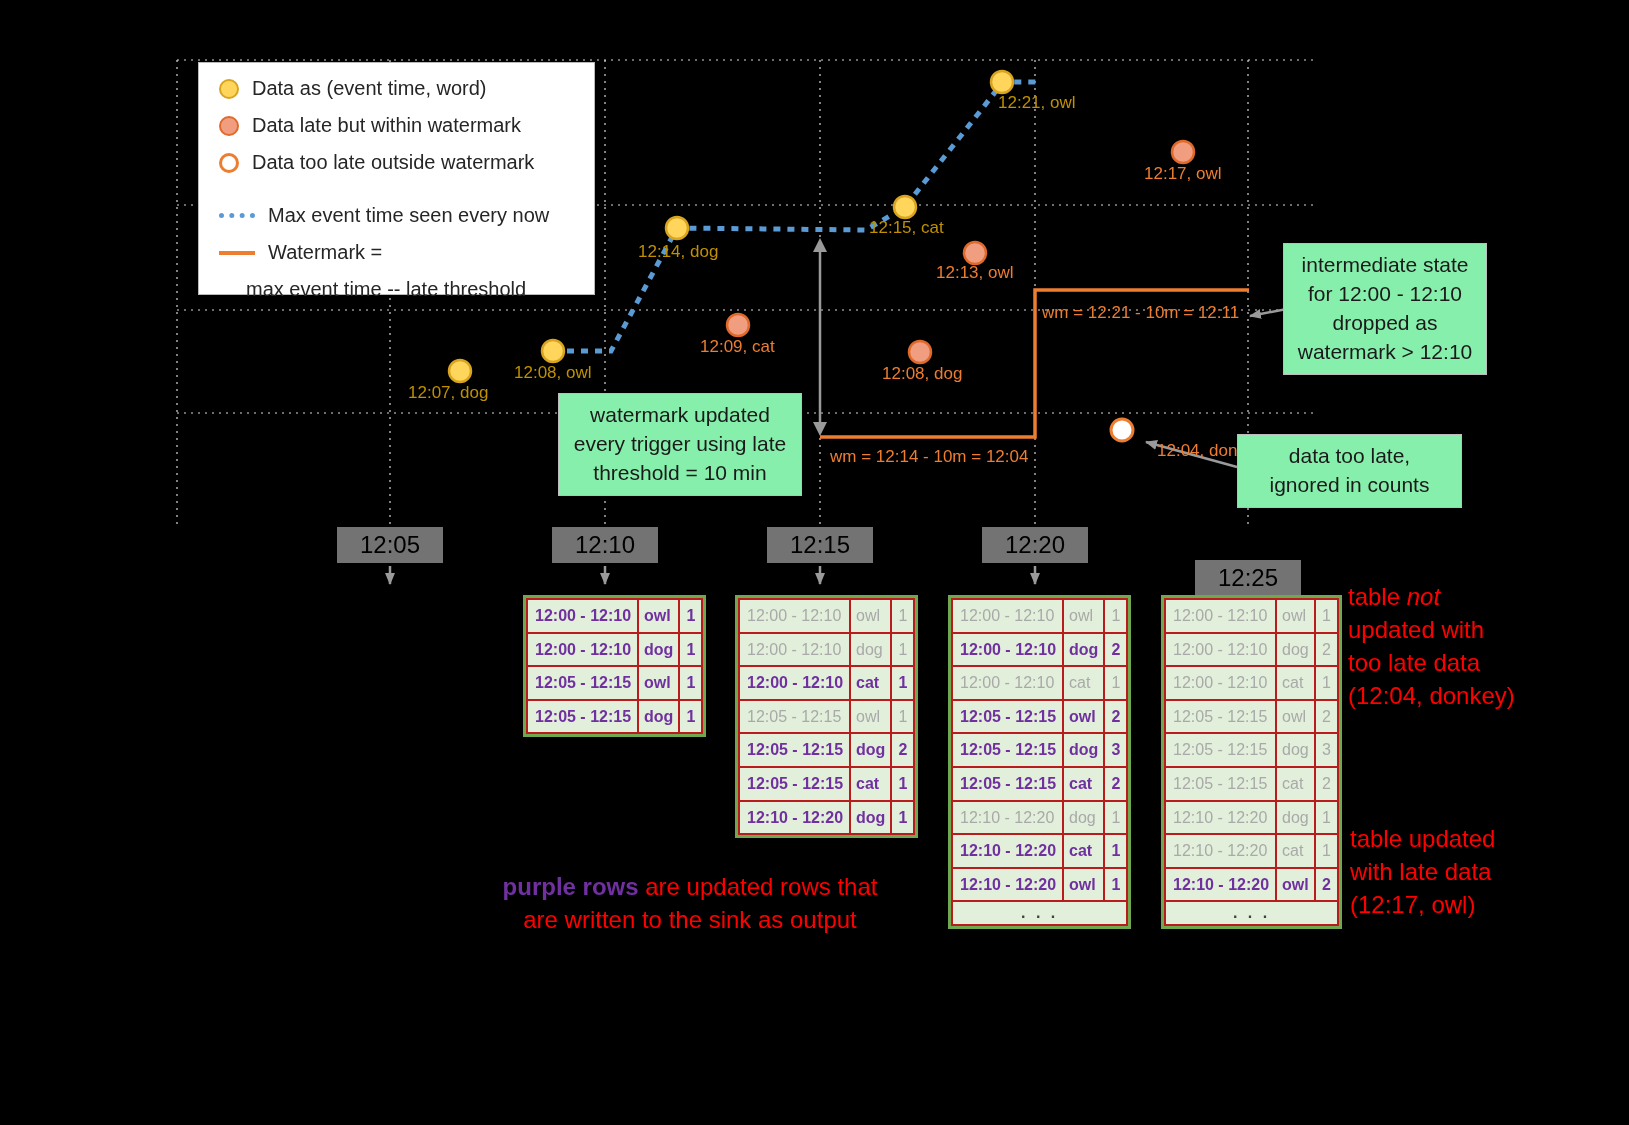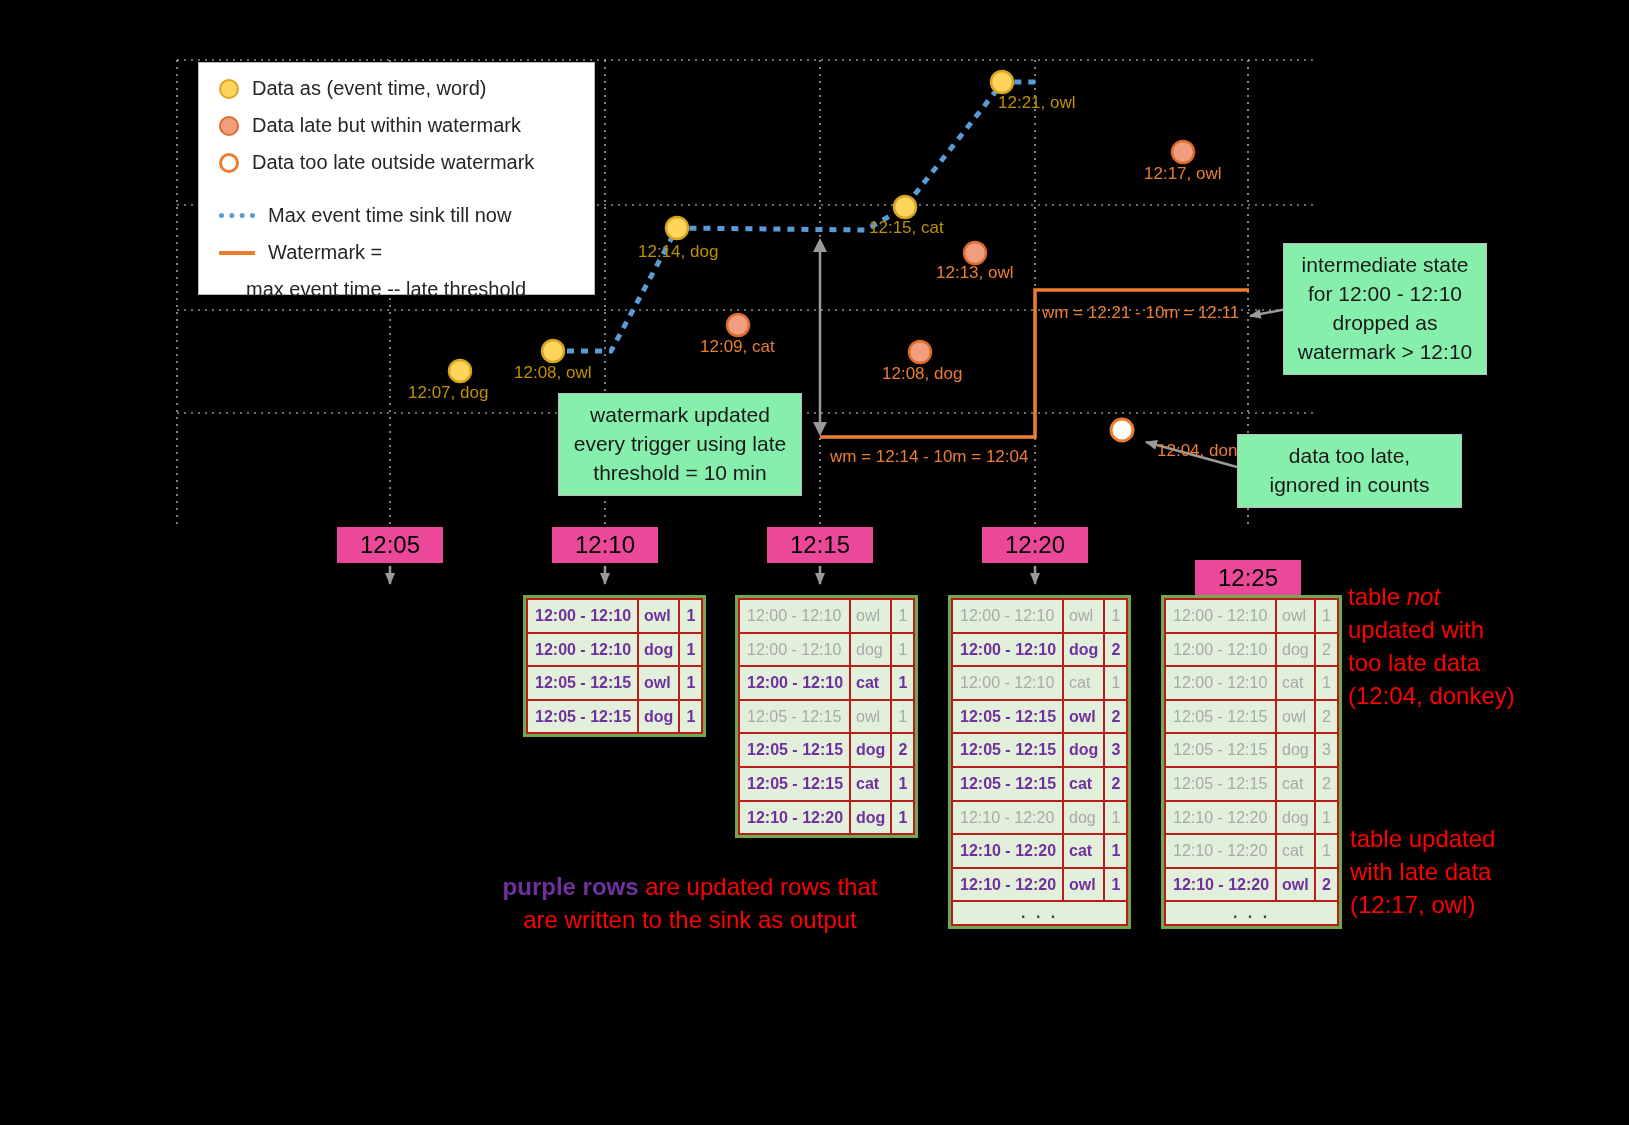"Max event time sink till" span { text: sink till -> seen every }
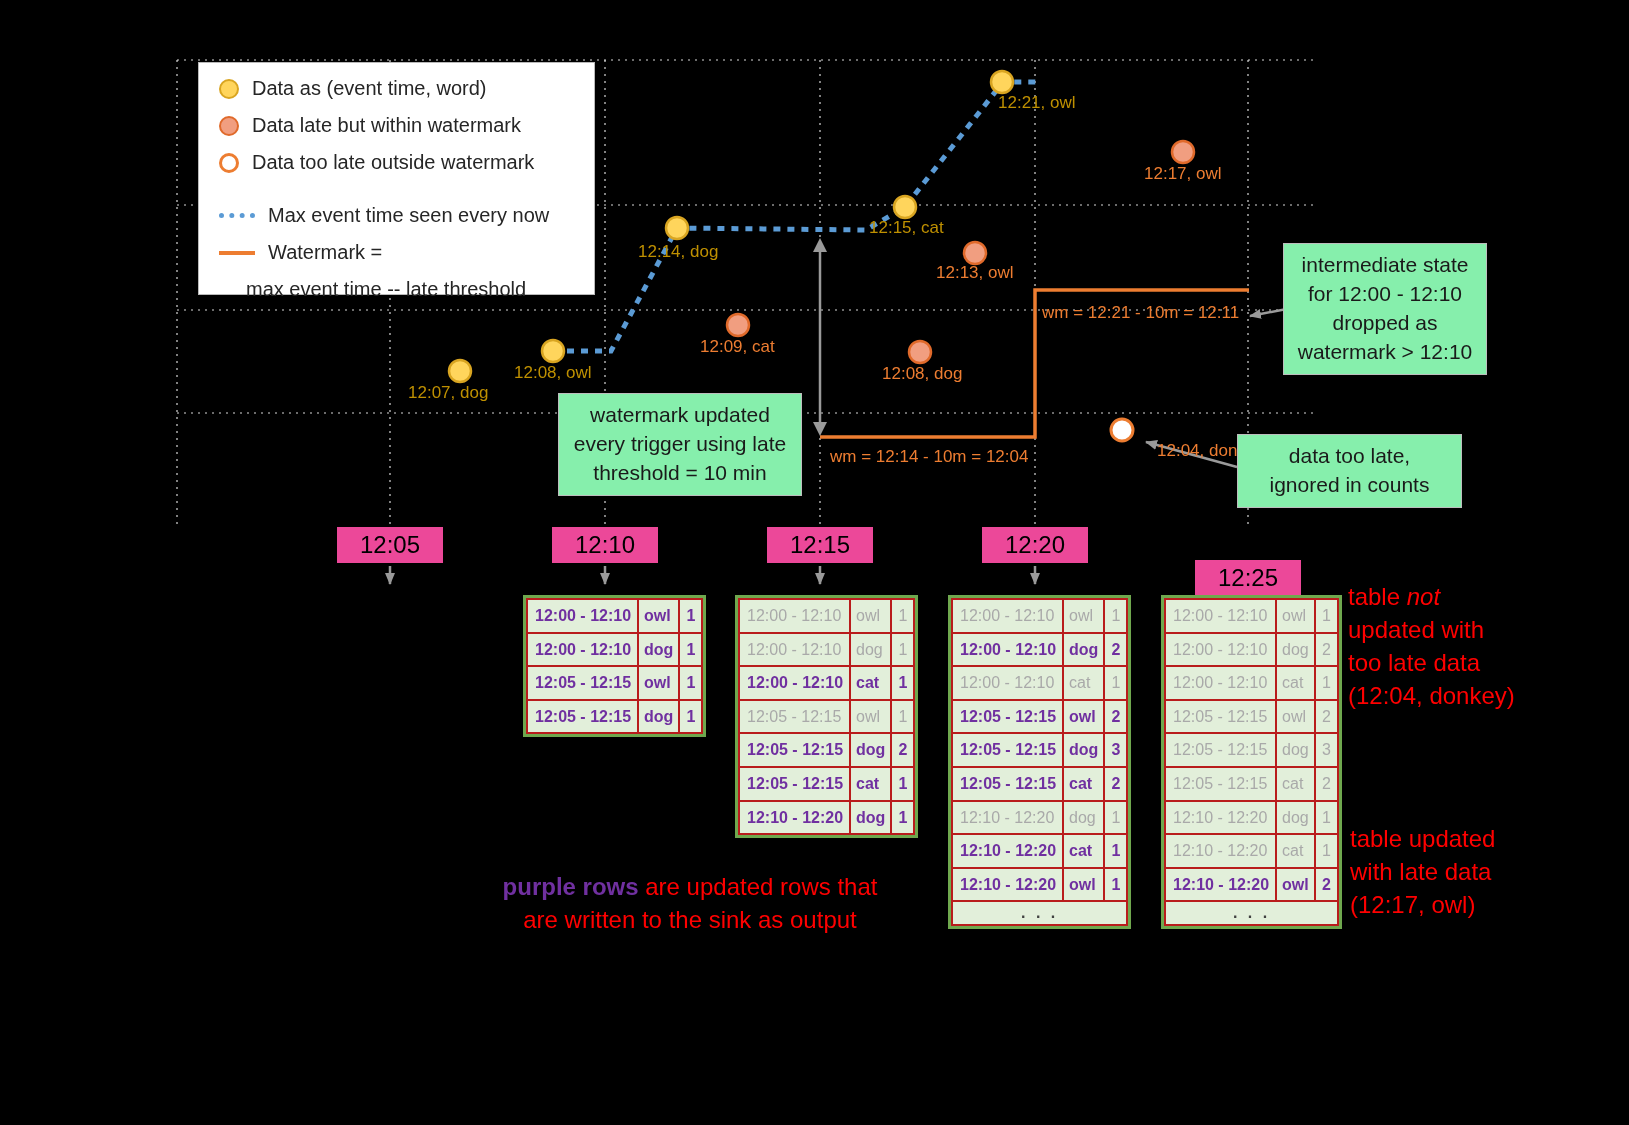"12:05" .time-box { background: #ec4899 -> #737373 }
